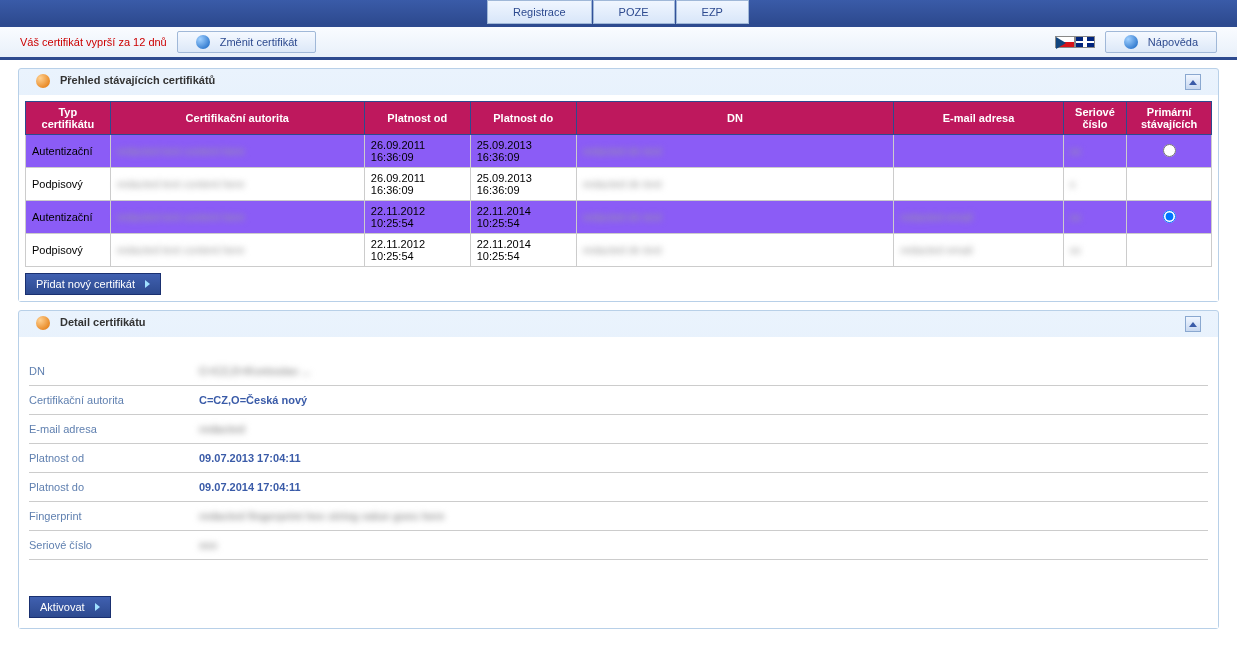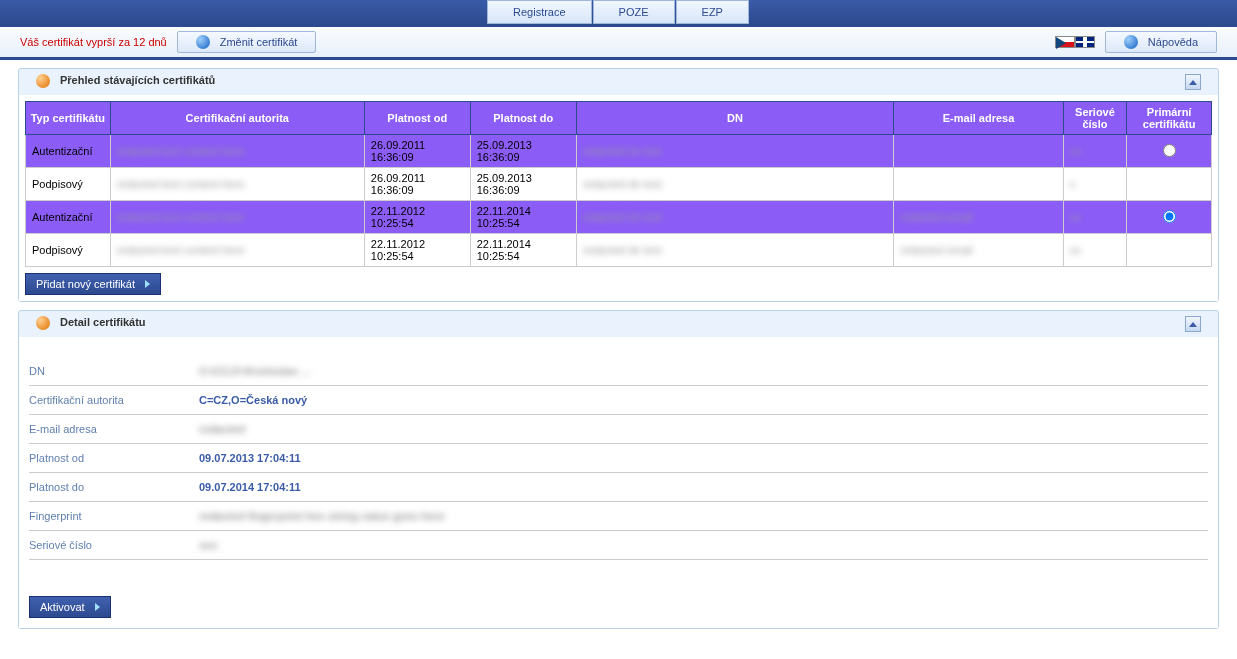"Typ certifikátu" table.cert-table th { background: #8b5cf6 -> #be185d; padding: 4px 0 -> 4px 6px }
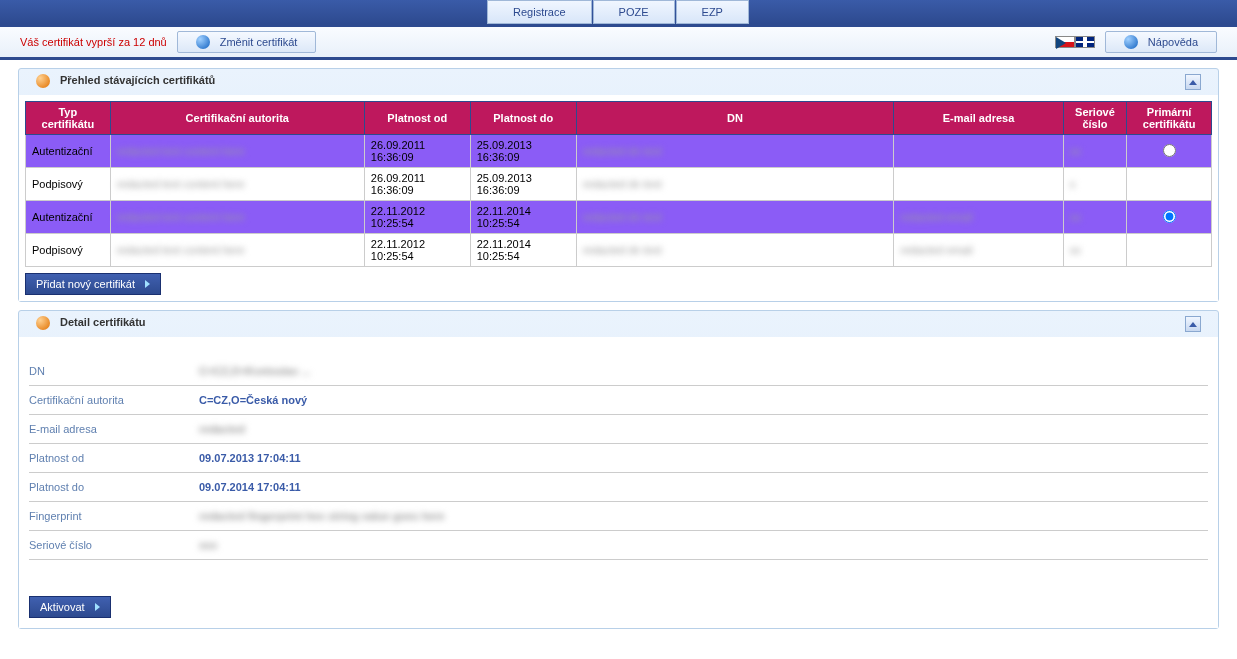"Primární certifikátu" th.col-primary { text: certifikátu -> stávajících }
